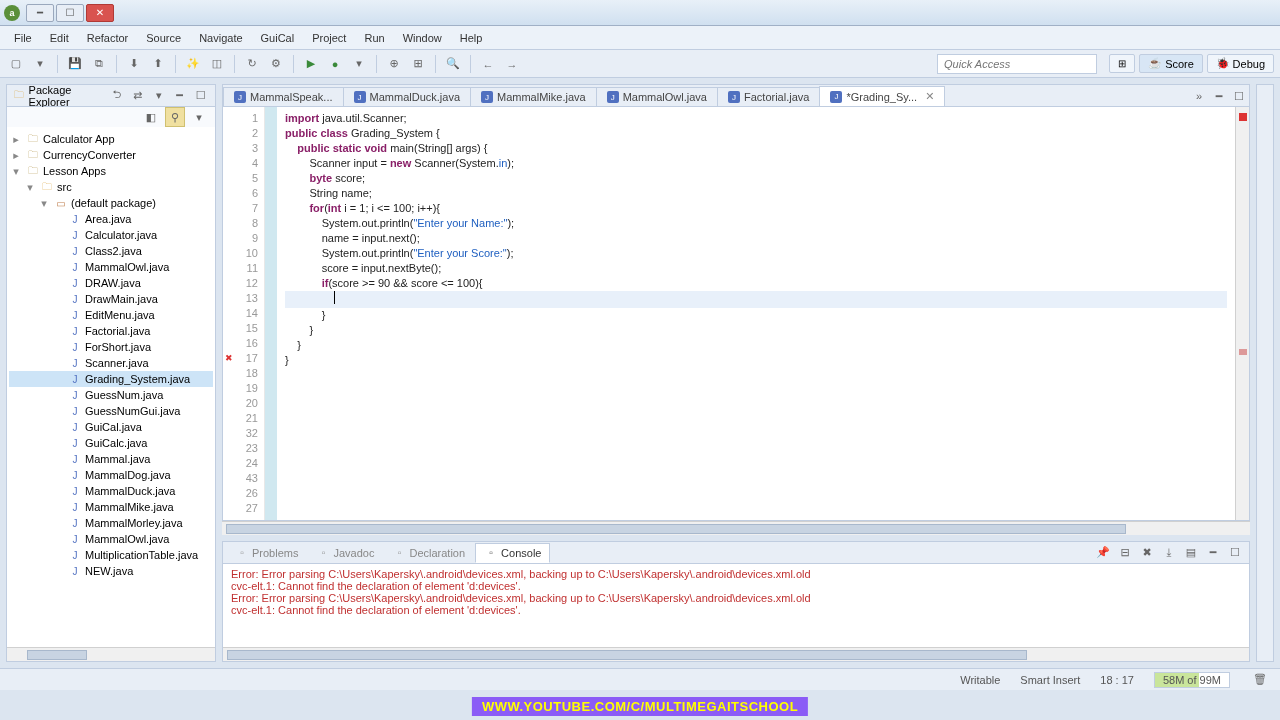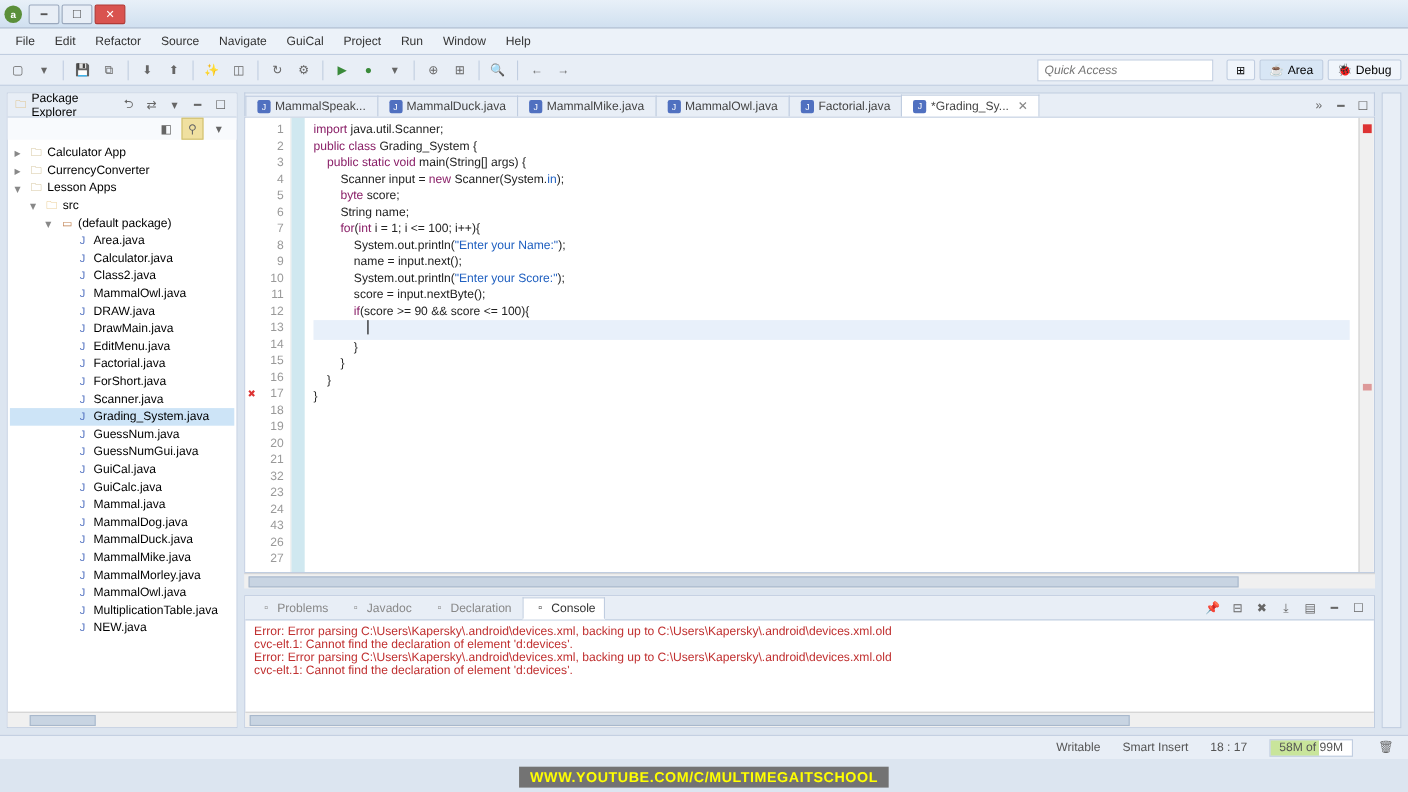"Area" span { text: Area -> Score }
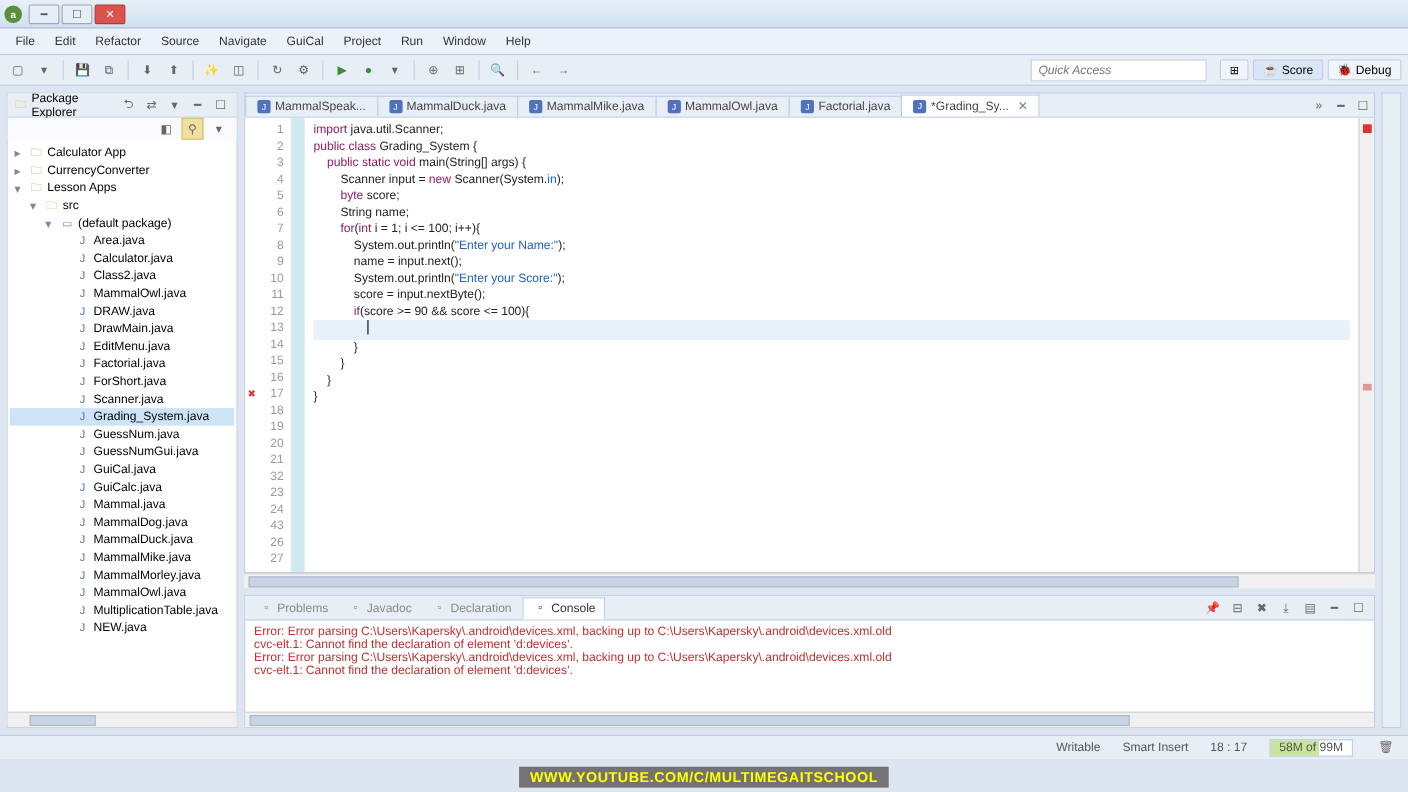"import" .kw { font-weight: normal -> bold }
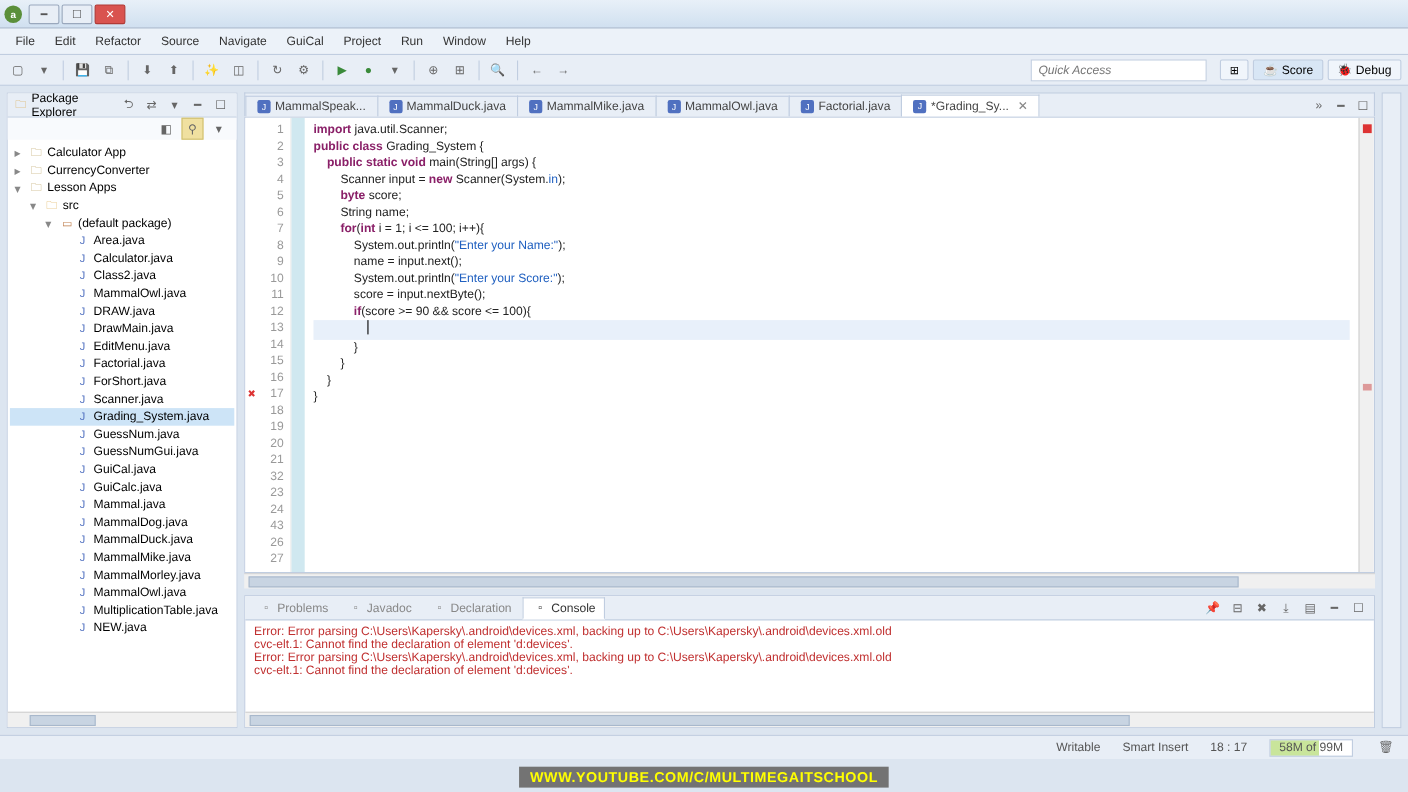"WWW.YOUTUBE.COM/C/MULTIMEGAITSCHOOL" .ytbar { background: #737373 -> #8b5cf6 }
